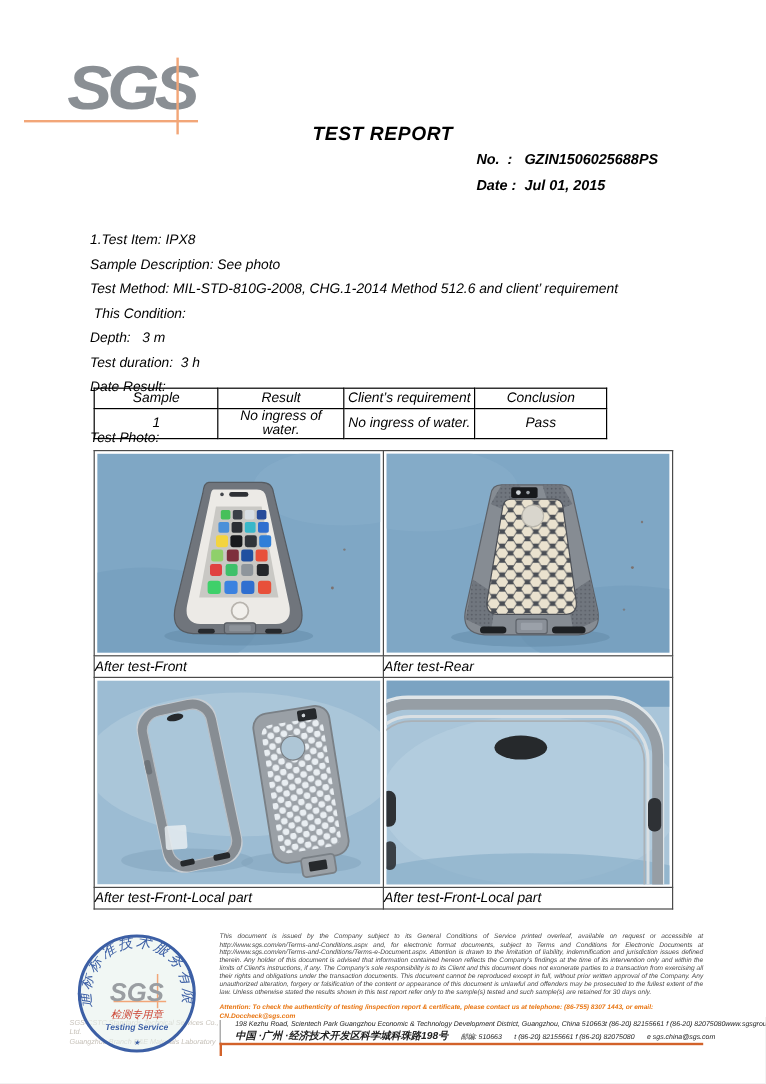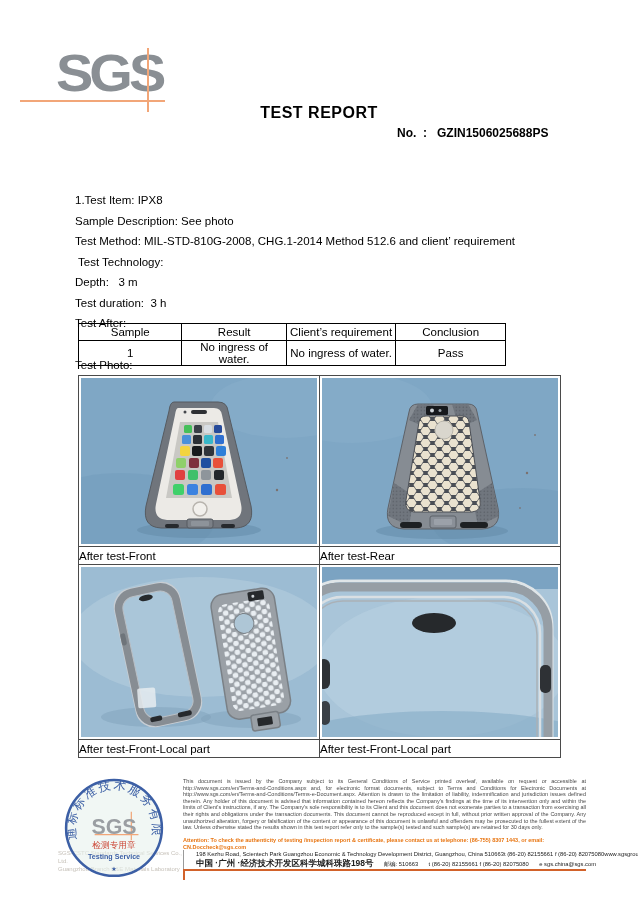"SGS" .page { font-style: none -> italic }
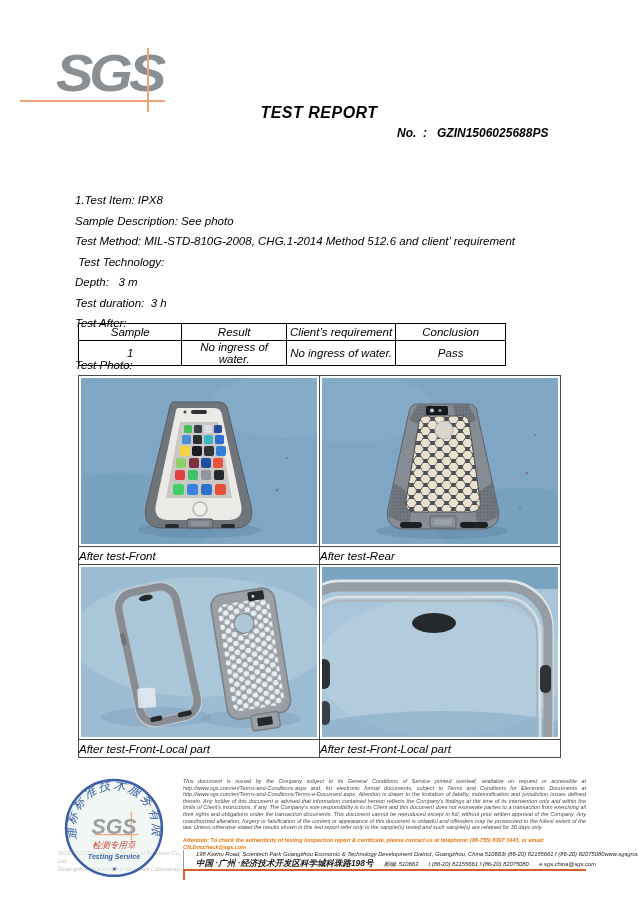"Date :" div.meta-row { html: none -> <div> <span>Date :</span> <span>Jul 01, 2015</span> </div> }
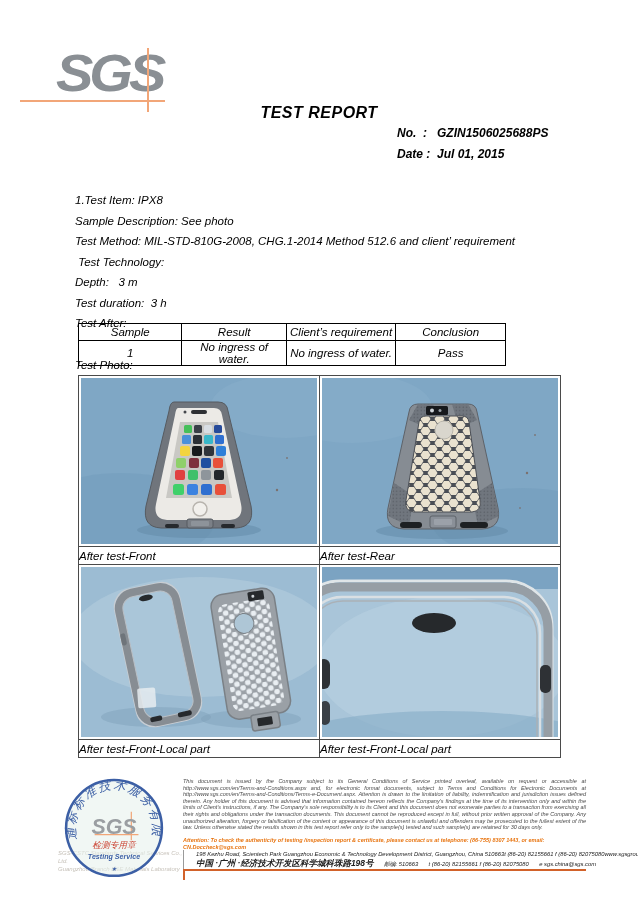"Test Technology:" div.body-line { text: Test Technology -> This Condition }
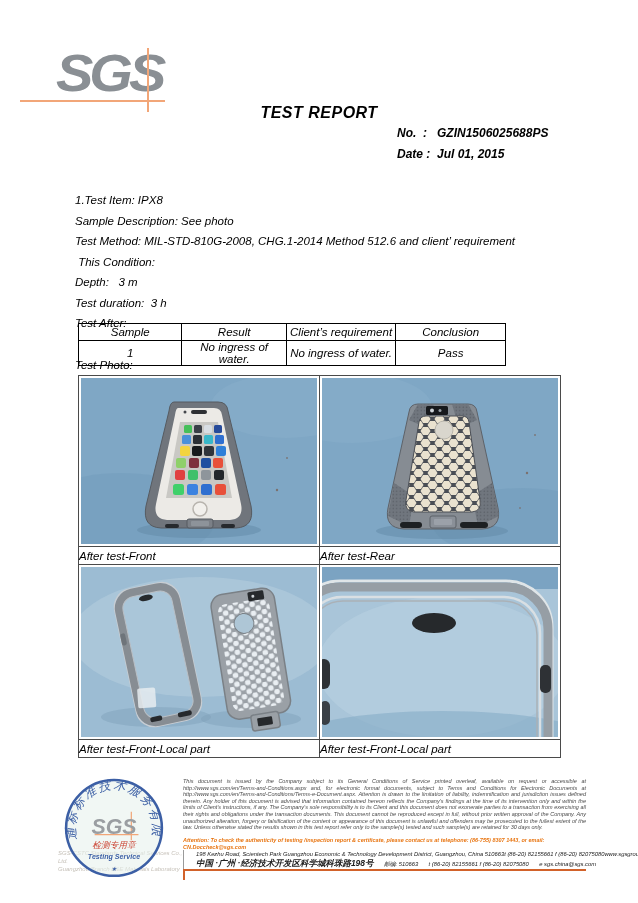"Test After:" div.body-line { text: Test After -> Date Result }
